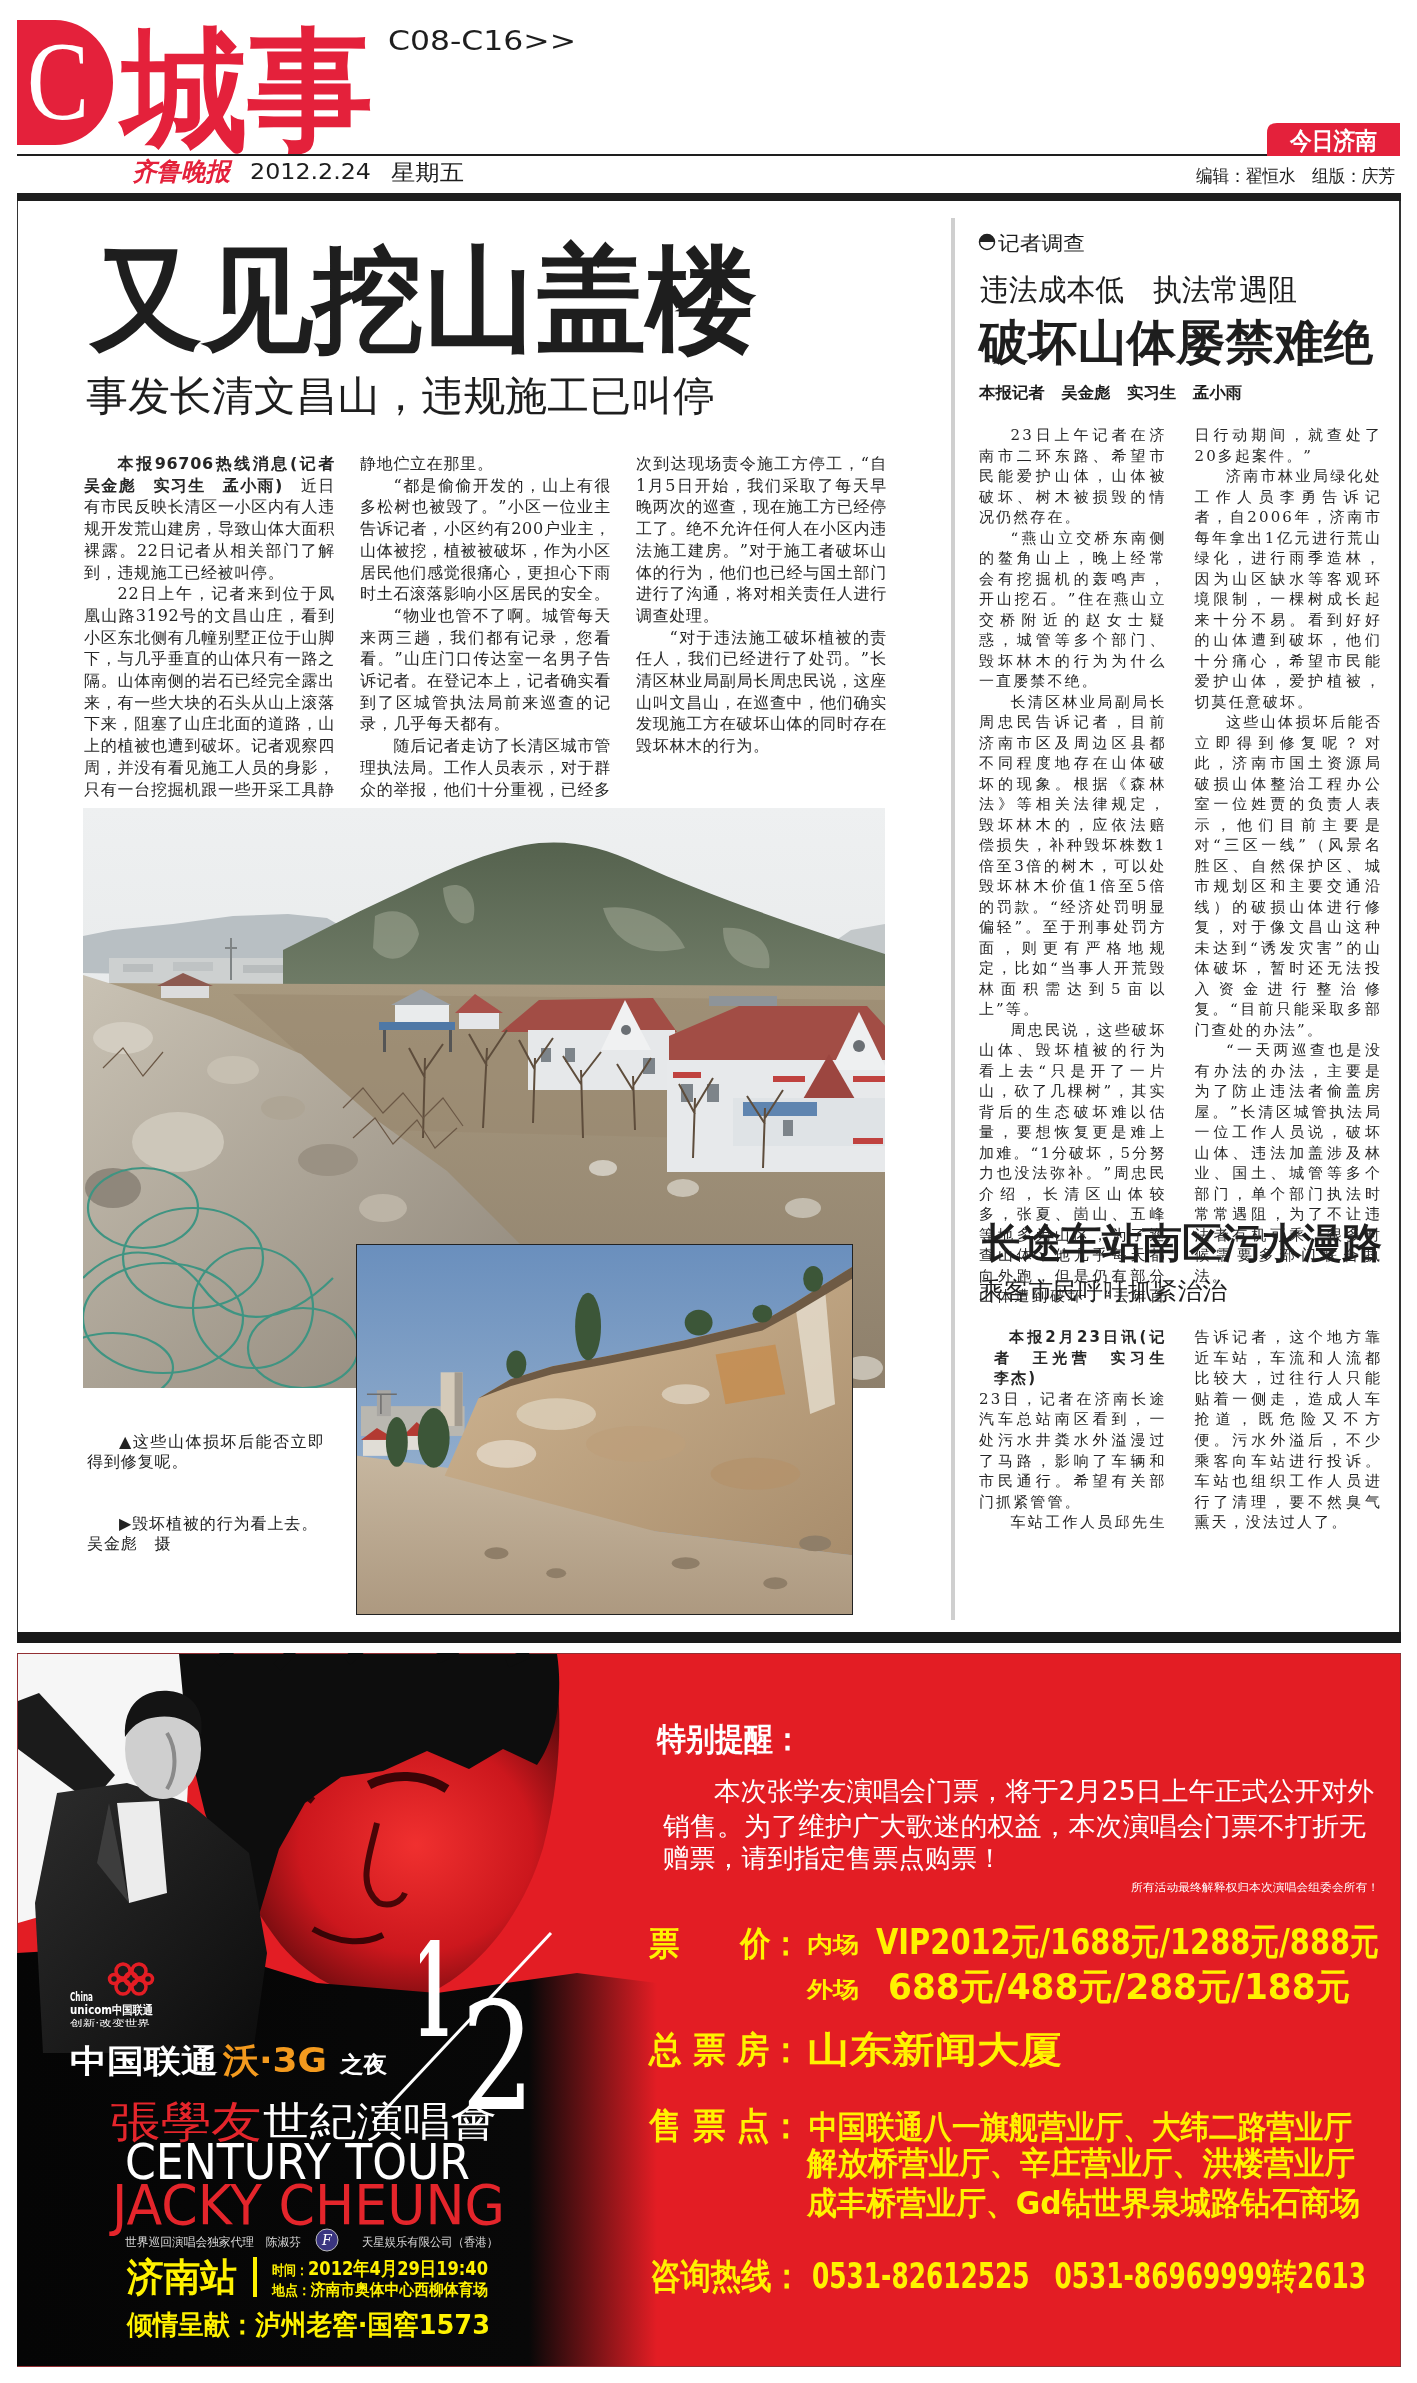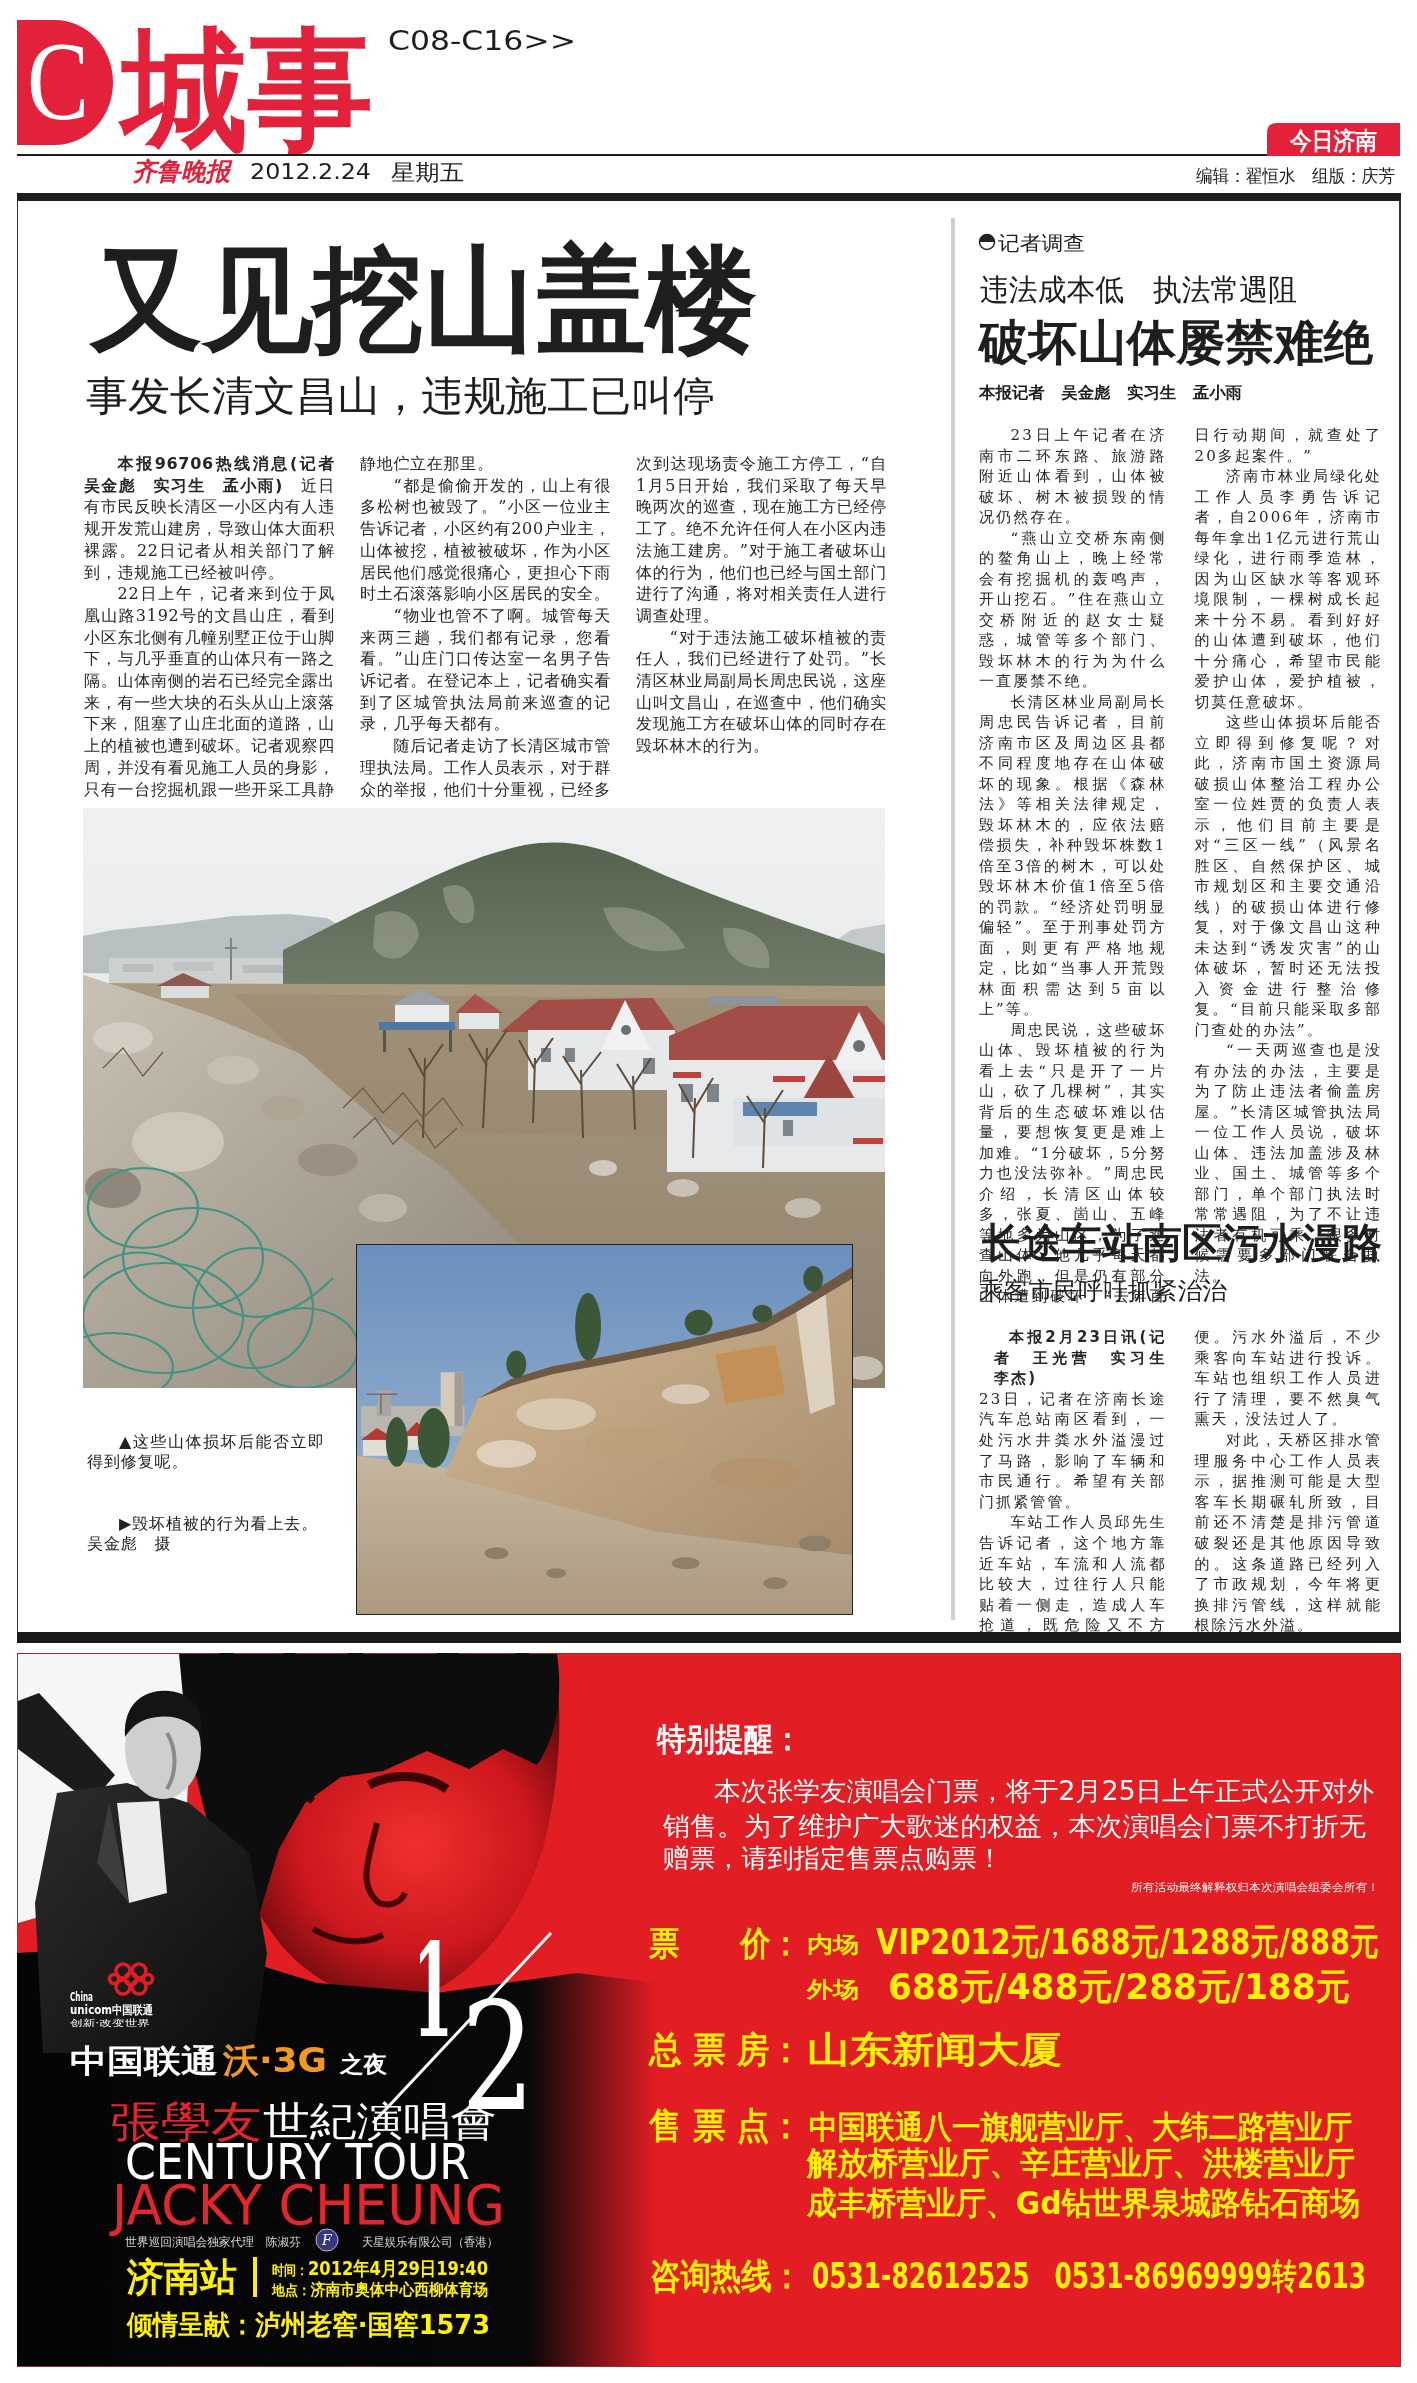"23日上午记者在济南市二环东路、旅游路附近山体看到，山体被破坏、树木被损毁的情况" p { text: 旅游路附近山体看到 -> 希望市民能爱护山体 }
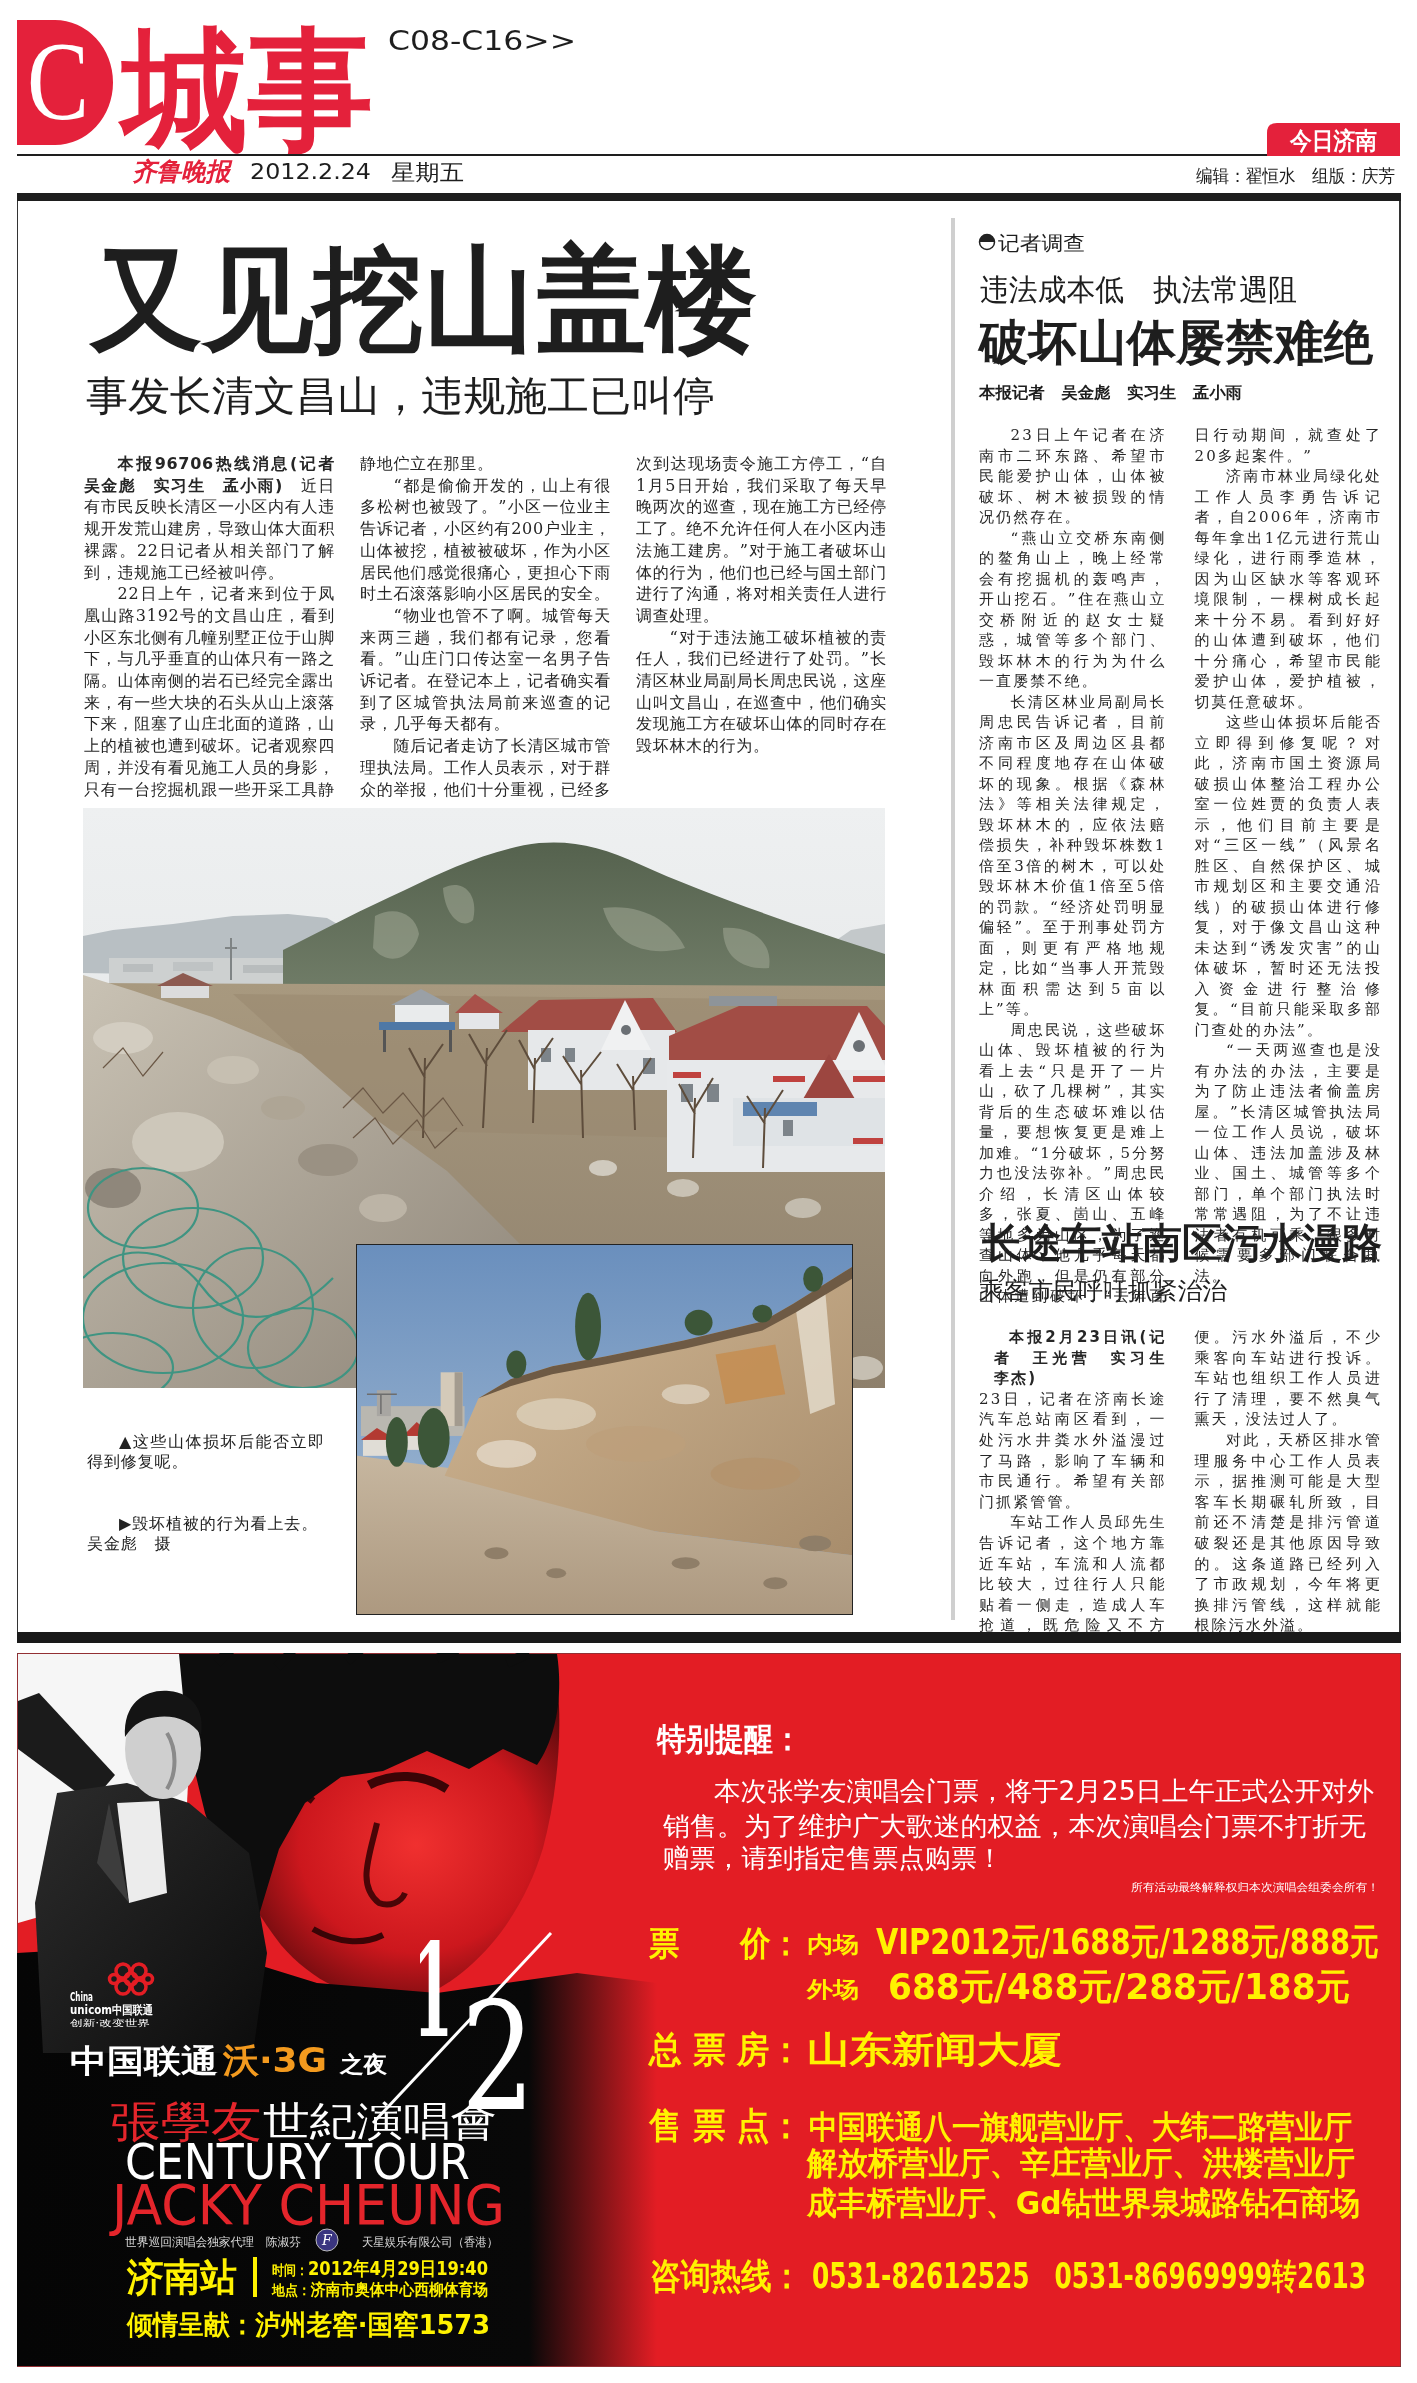"对此，天桥区排水管理服务中心工作人员表示，据推测可能是大型客车长期碾轧所致，目前" p { html: <p>对此，天桥区排水管理服务中心工作人员表示，据推测可能是大型客车长期碾轧所致，目前还不清楚是排污管道破裂还是其他原因导致的。这条道路已经列入了市政规划，今年将更换排污管线，这样就能根除污水外溢。</p> -> none }
